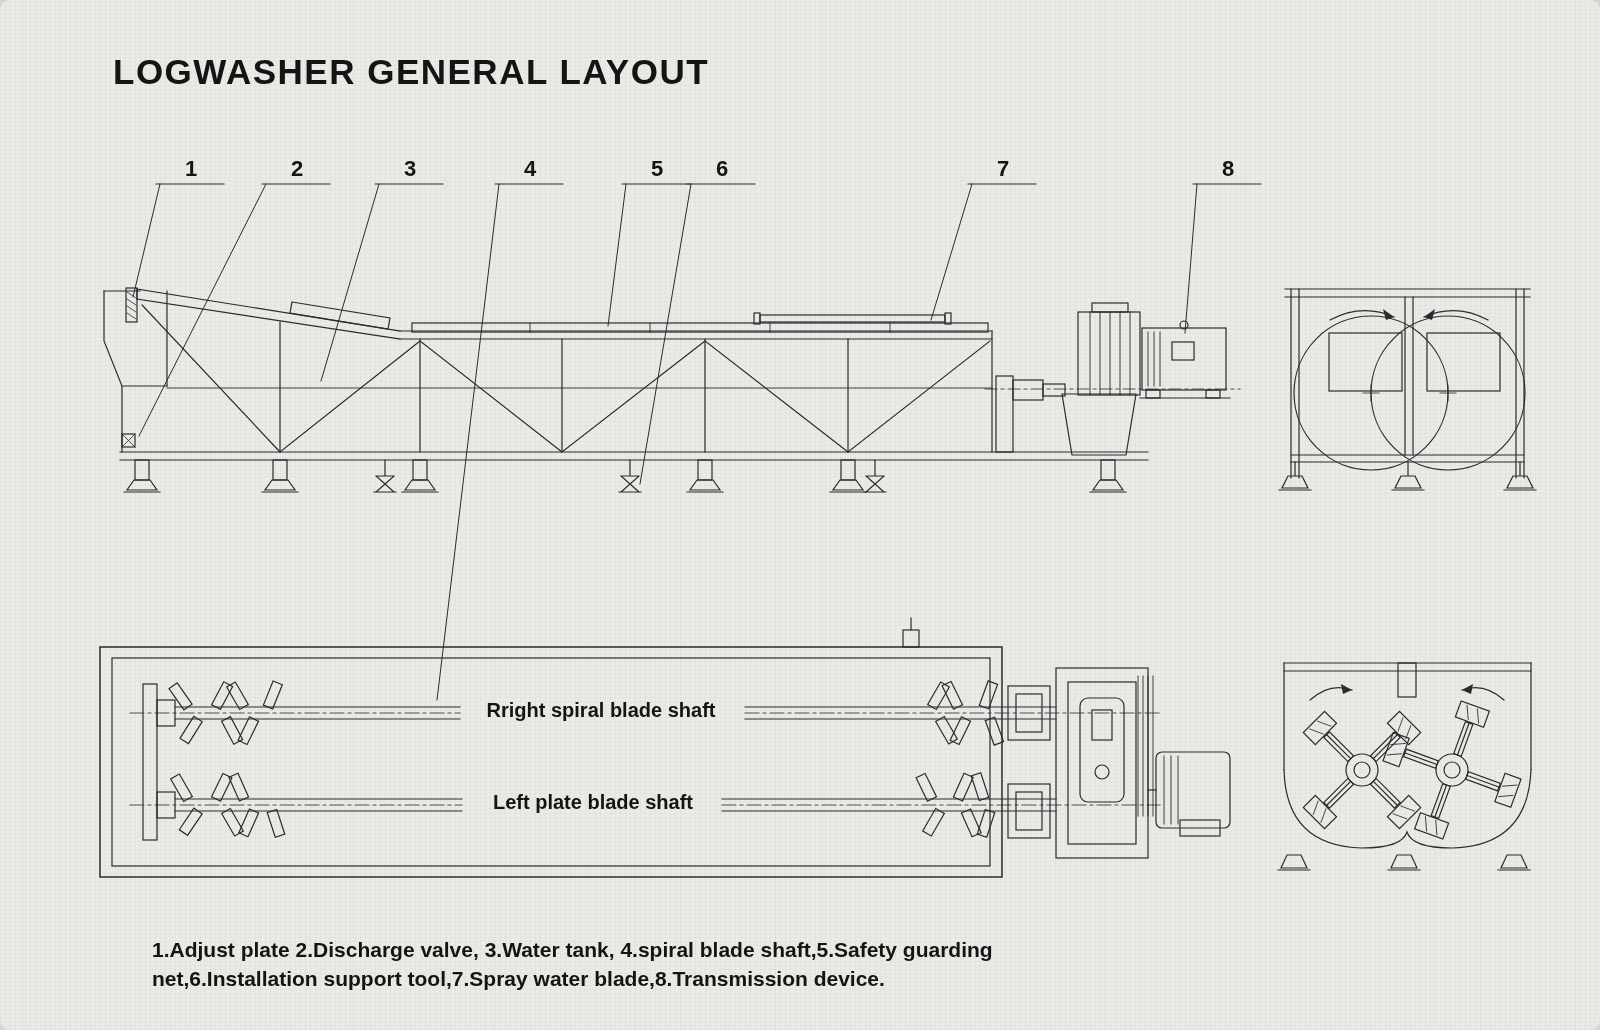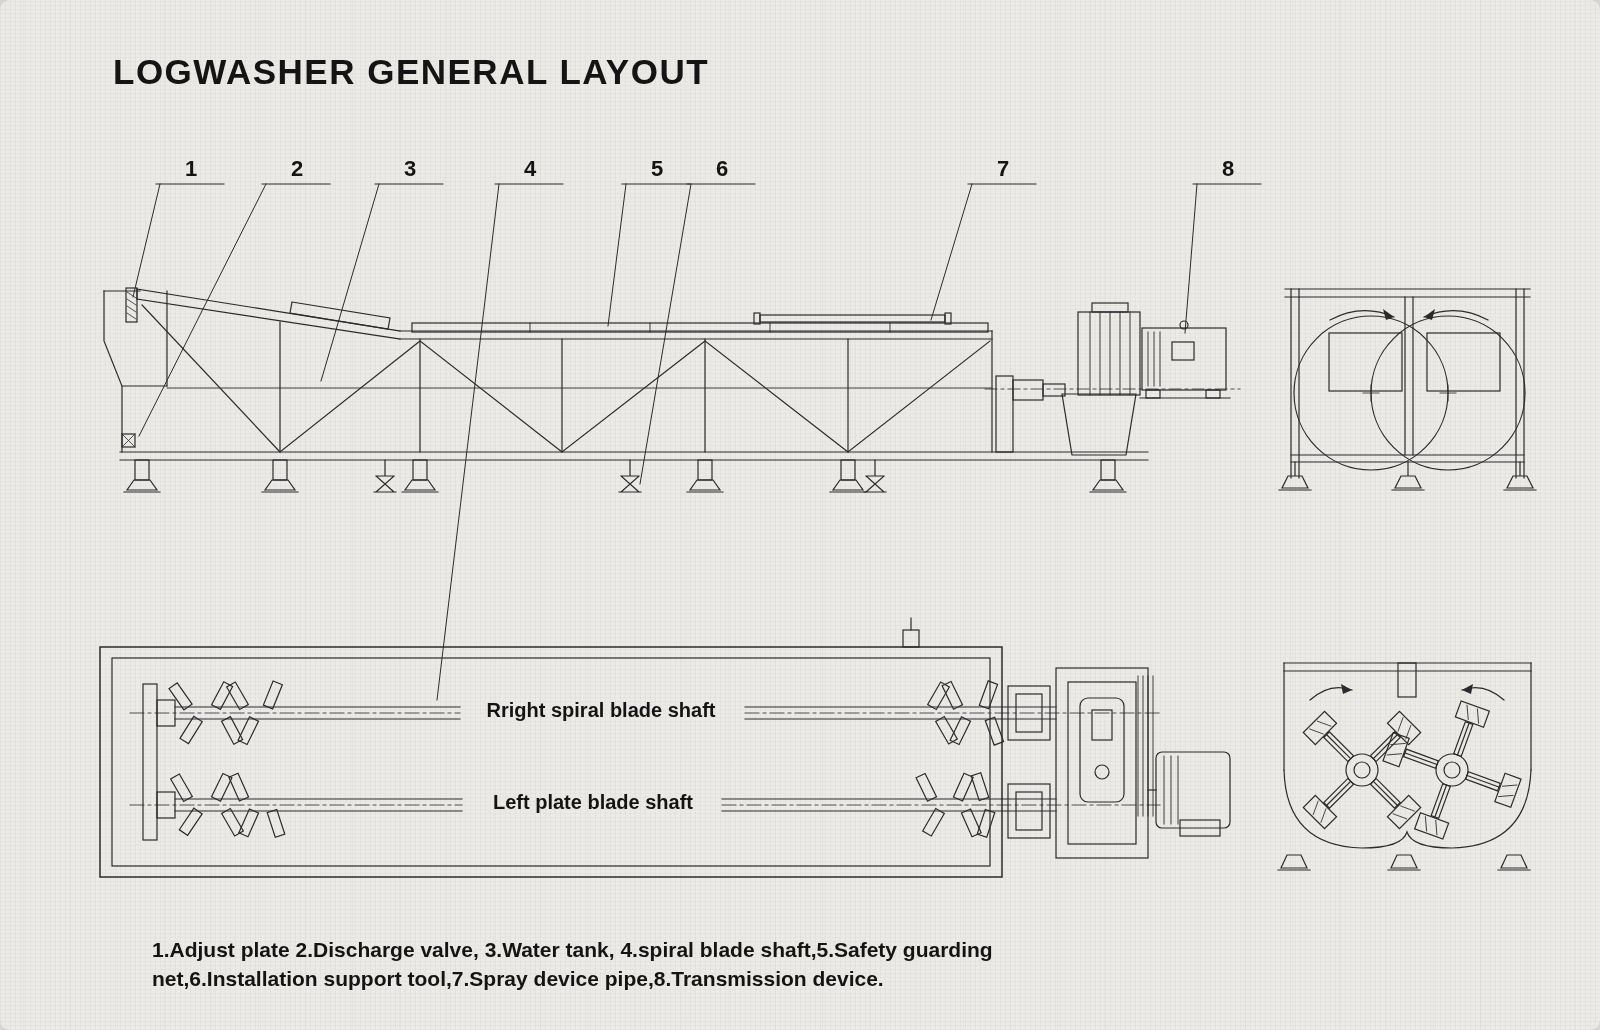"net,6.Installation support tool,7.Spray" div { text: device pipe,8.Transmission -> water blade,8.Transmission }
